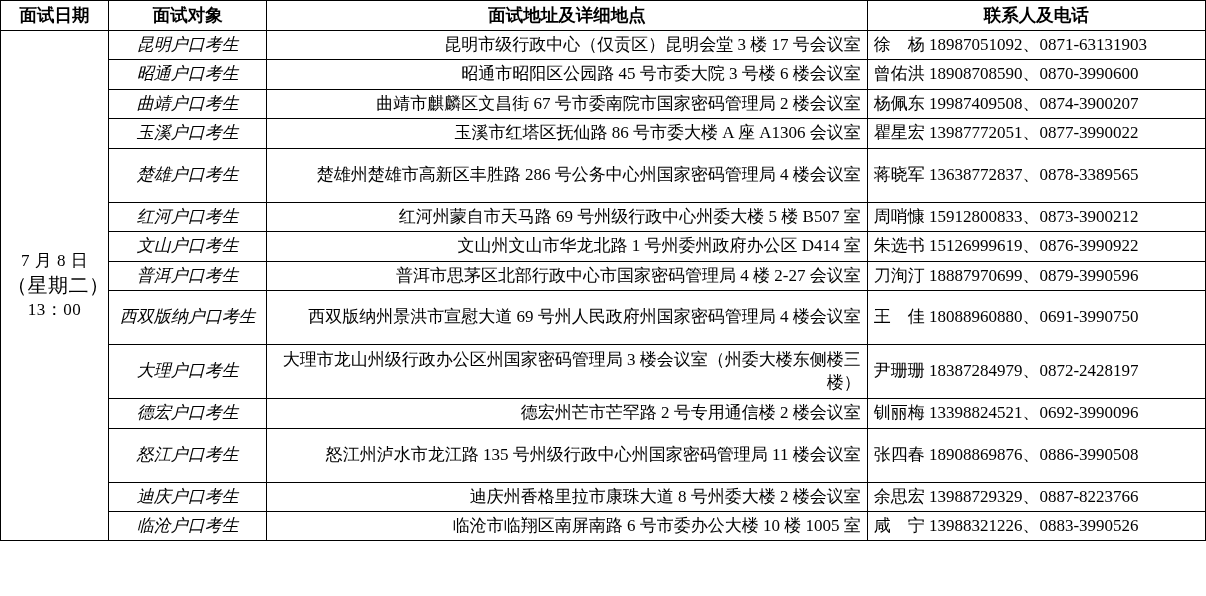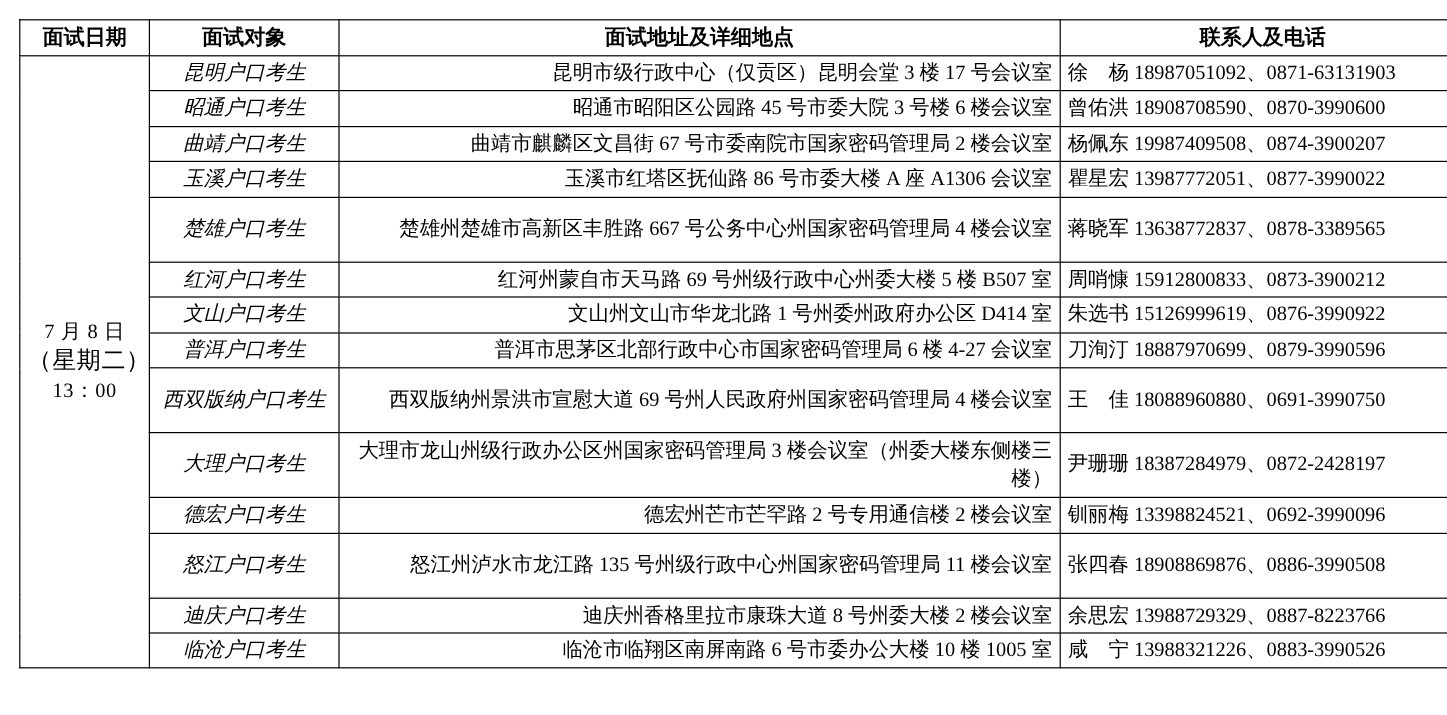"面试日期" .sheet { padding: 16px -> 0 }
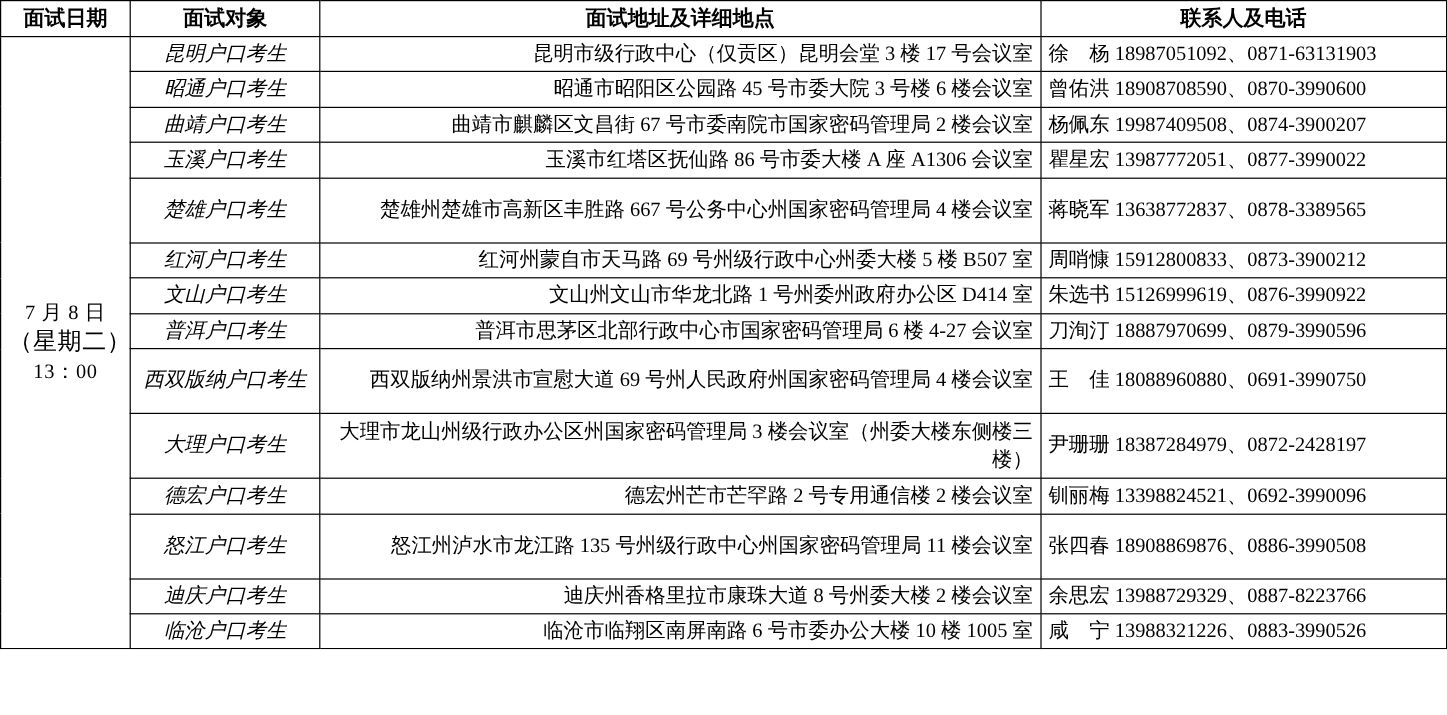"楚雄州楚雄市高新区丰胜路 667 号公务中心州国家密码管理局 4 楼会议室" td.address-cell { text: 667 -> 286 }
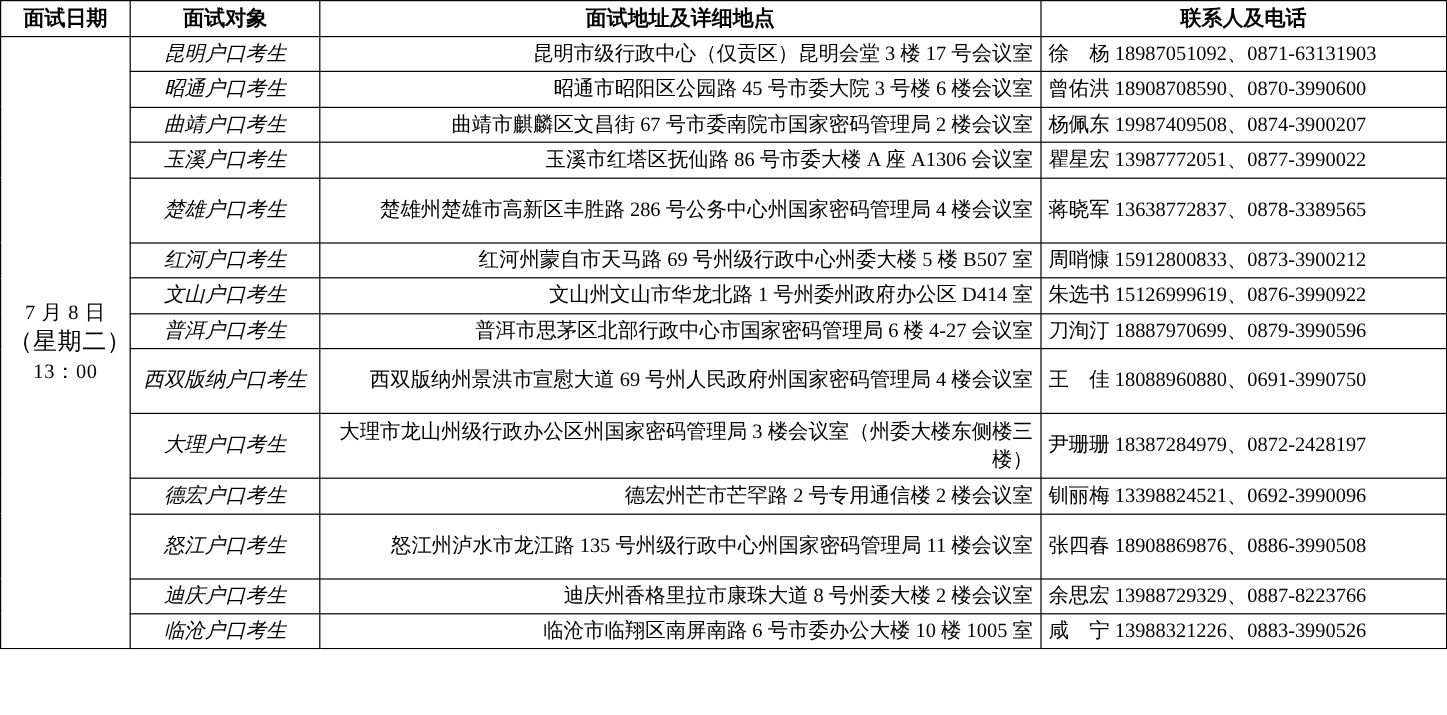"普洱市思茅区北部行政中心市国家密码管理局 6 楼 4-27 会议室" td.address-cell { text: 6 楼 4-27 -> 4 楼 2-27 }
